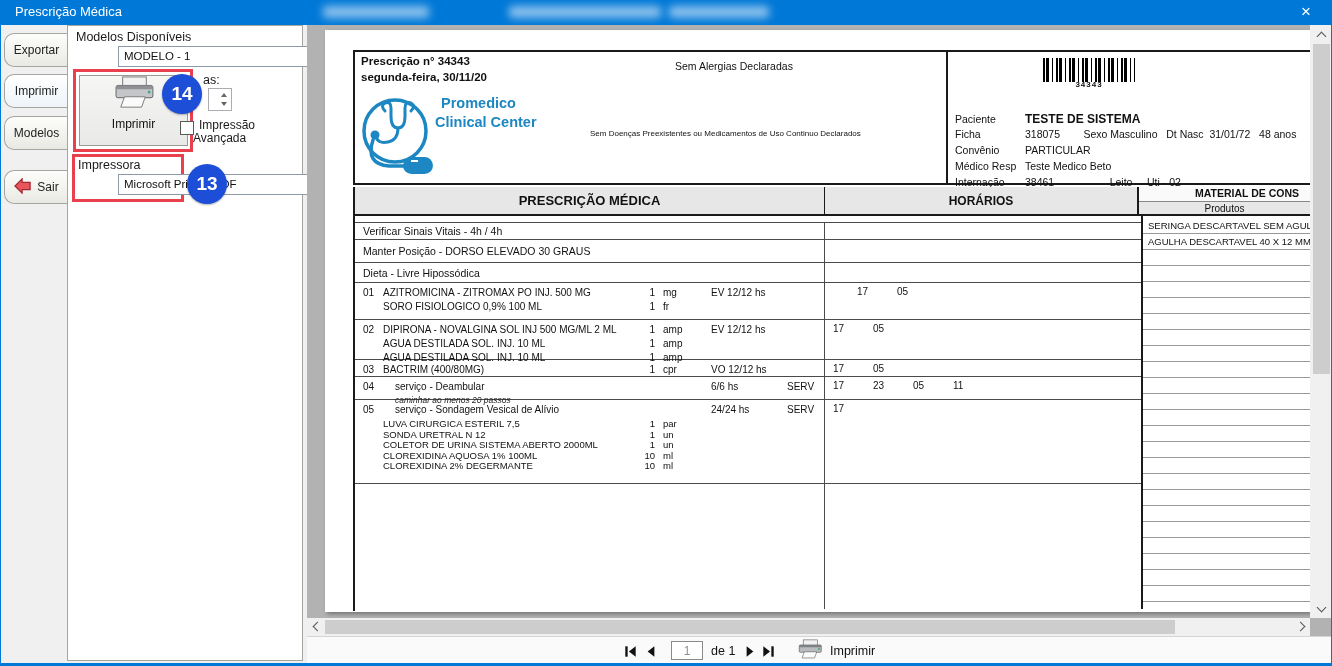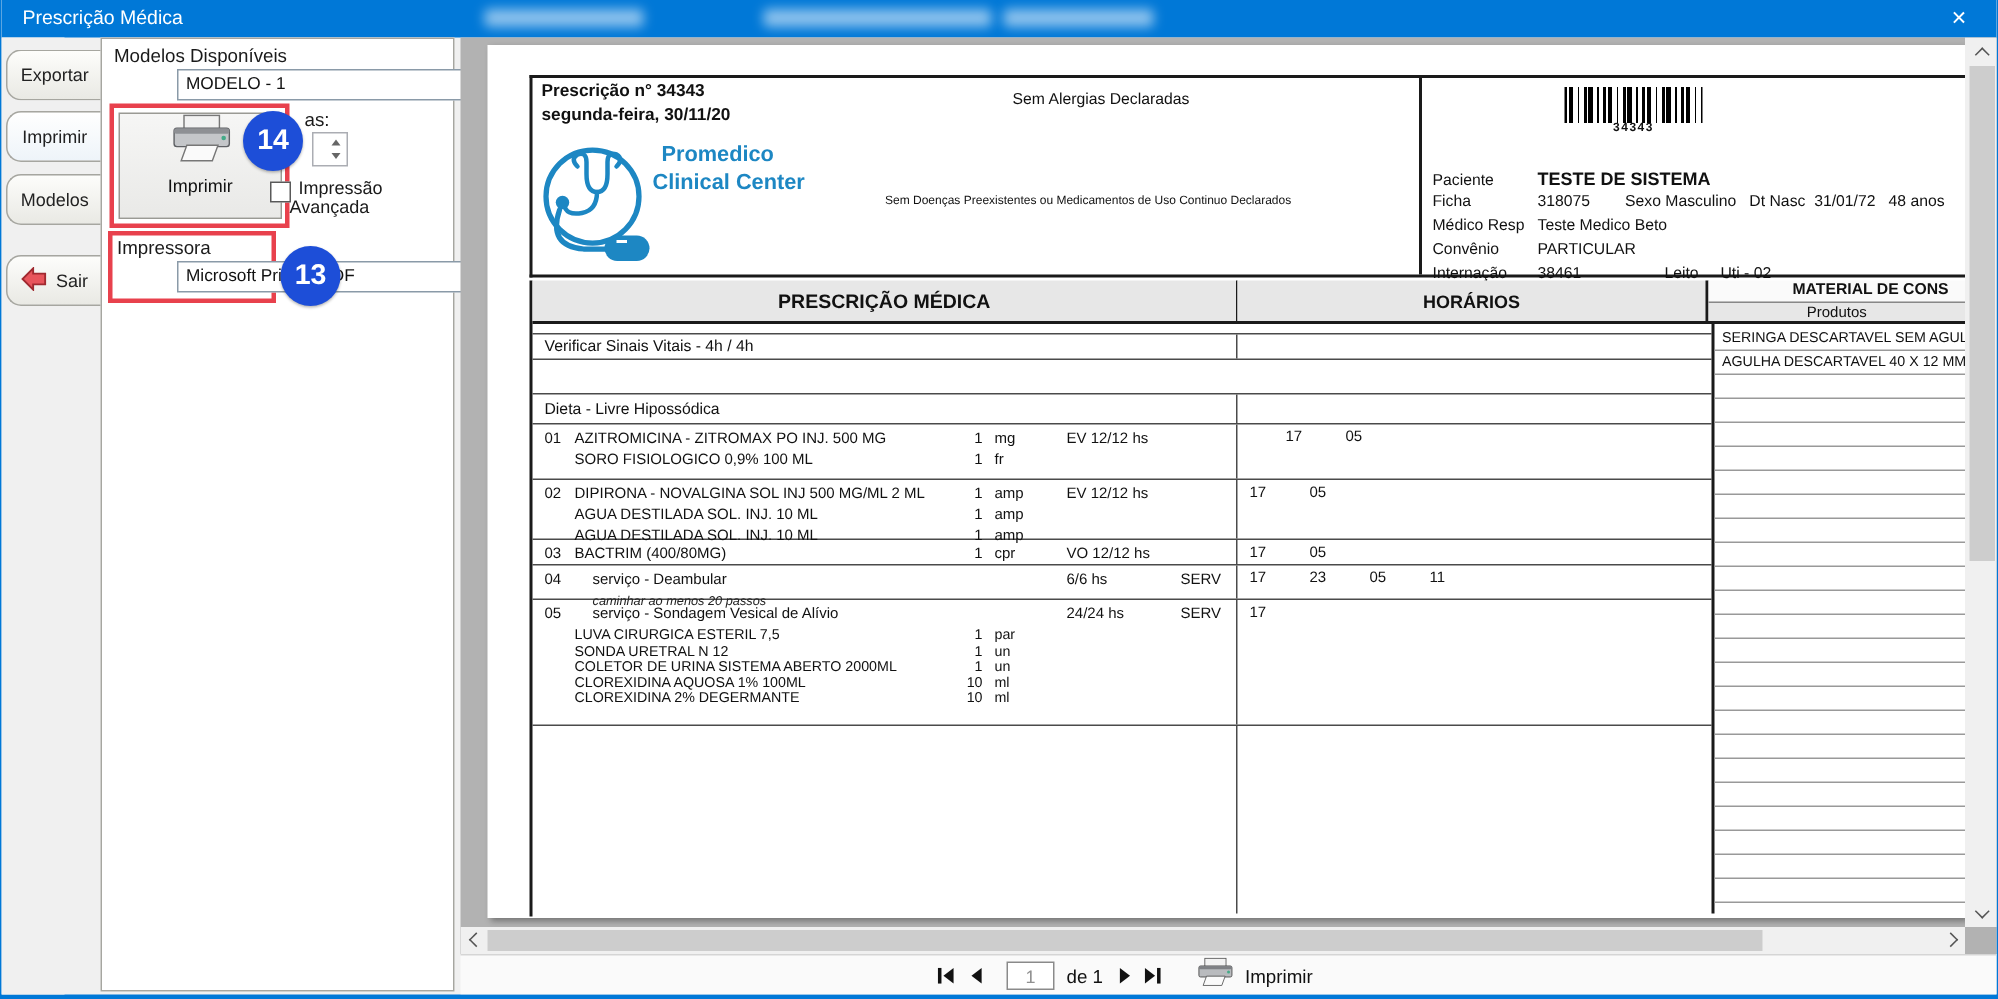"Médico Resp Teste Medico Beto" div.p-row { order: before "Convênio PARTICULAR" -> after "Convênio PARTICULAR" }
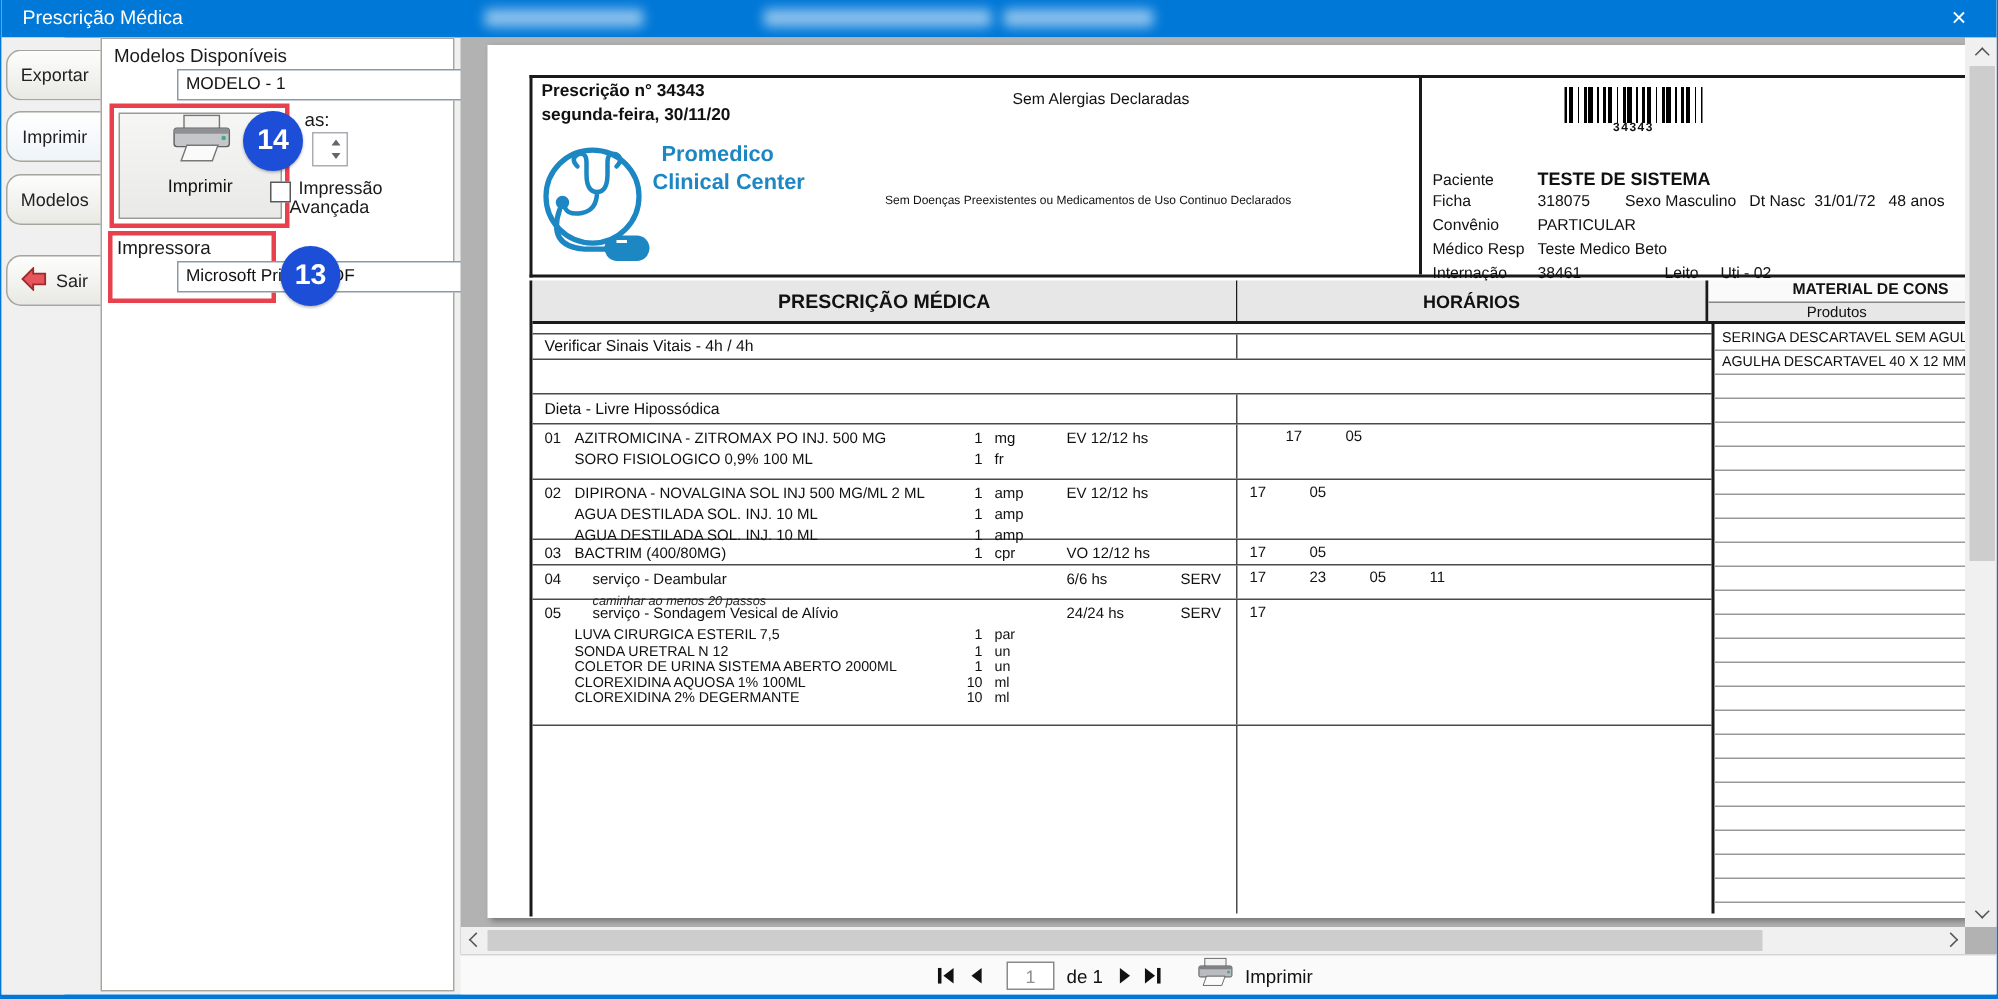"Manter Posição - DORSO ELEVADO" div.rx-main { html: none -> <div> <span>Manter Posição - DORSO ELEVADO 30 GRAUS</span> </div> }
